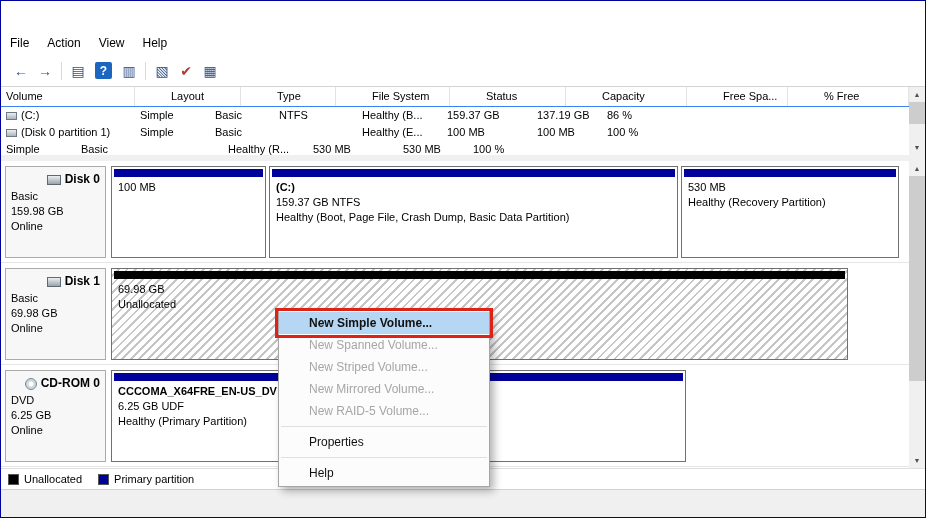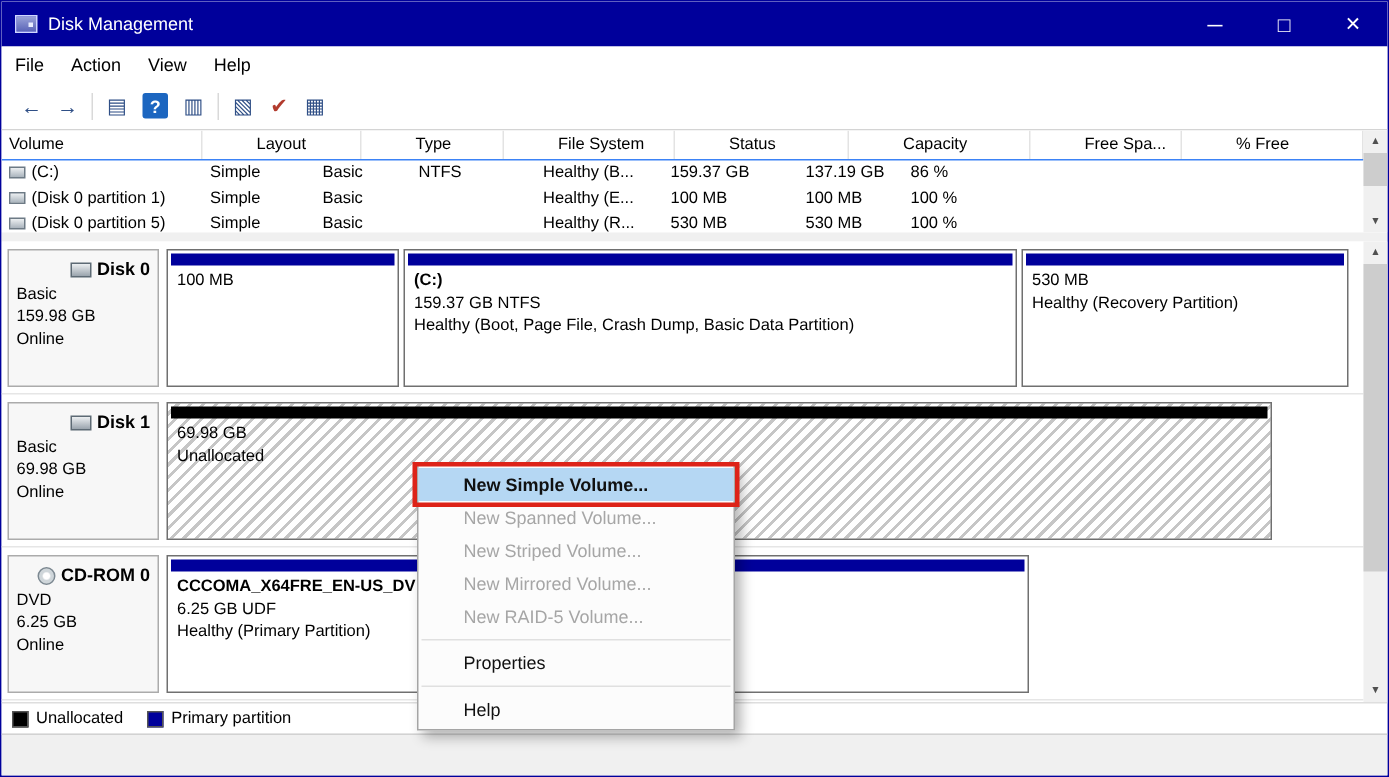"Disk Management" div.titlebar { html: <div> <span></span> <span>Disk Management</span> <div> <div>─</div> <div>□</div> <div>×</div> </div> </div> -> none }
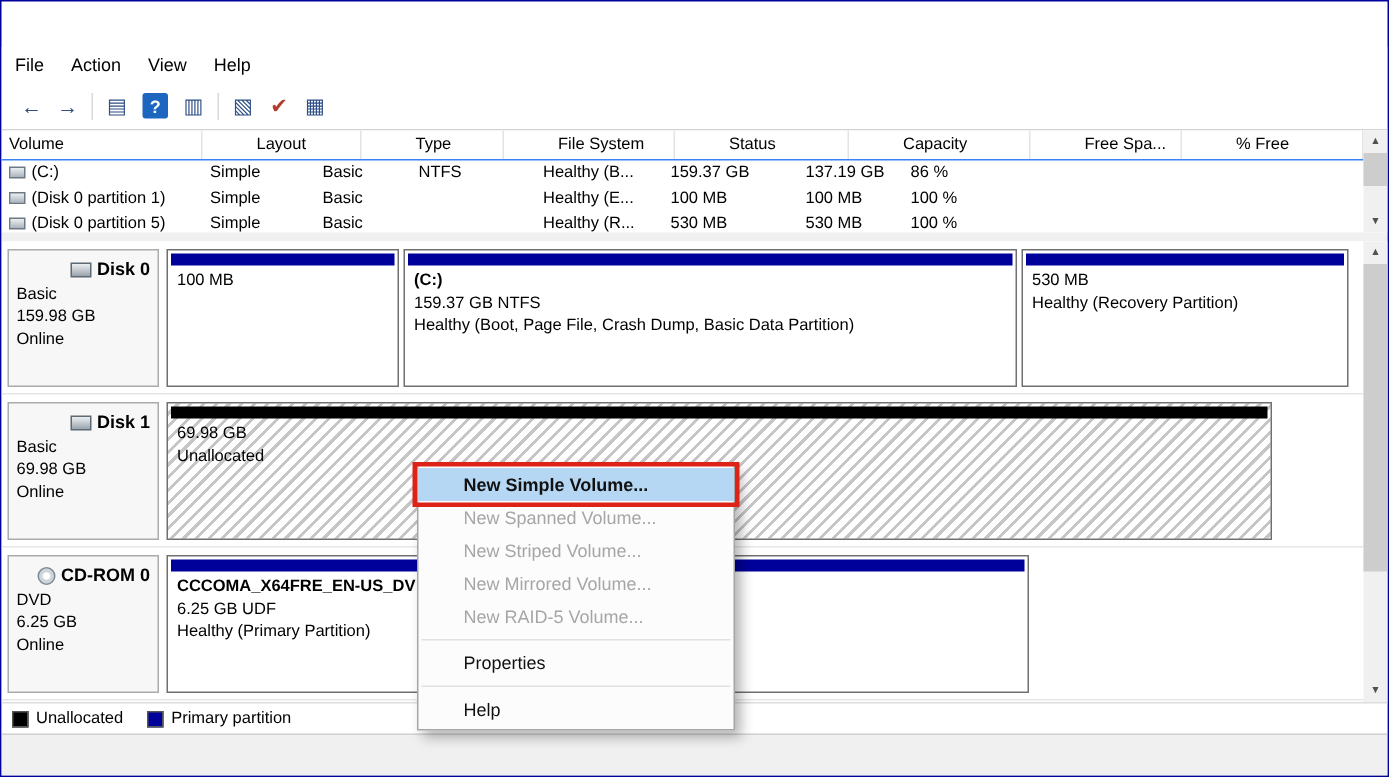"(Disk 0 partition 5)" div.vt-cell { html: <div><span></span><span>(Disk 0 partition 5)</span></div> -> none }
